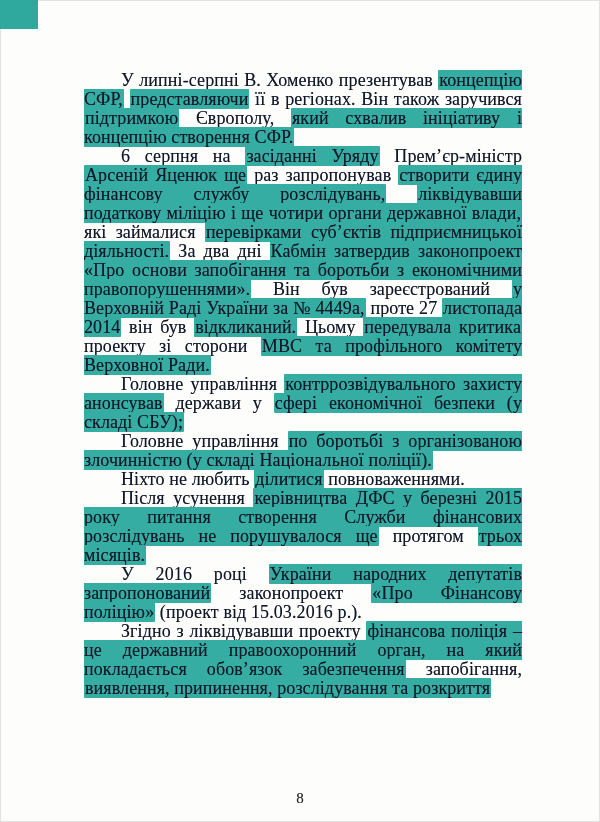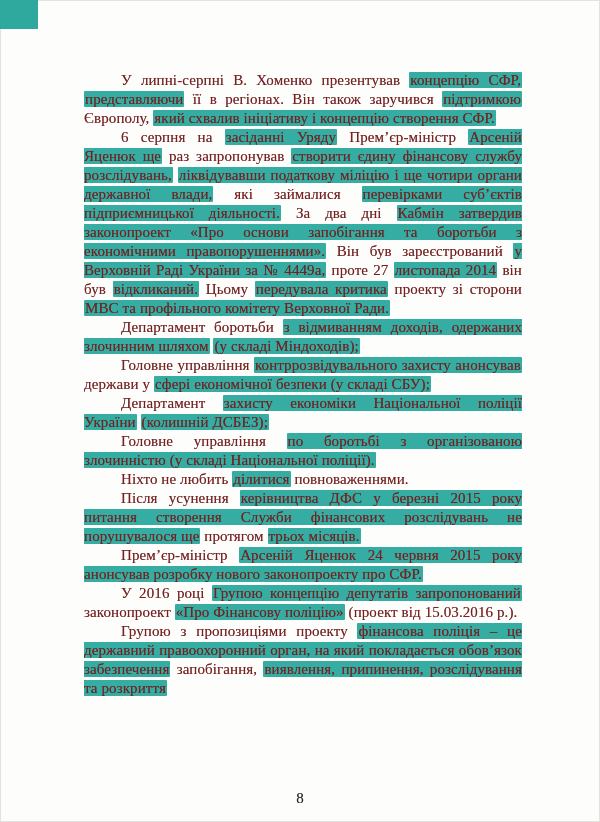"У липні-серпні В. Хоменко презентував" .text-block { color: #7f1d1d -> #0f172a; font-size: 15px -> 18px }
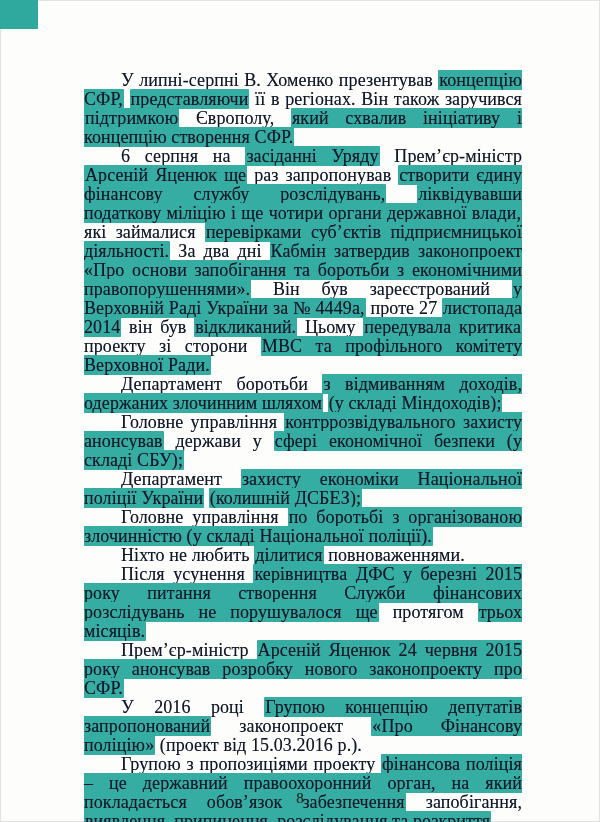"Департамент боротьби з відмиванням" p.para { html: <p><span>Департамент боротьби </span><span>з відмиванням доходів, одержаних злочинним шляхом</span><span> </span><span>(у складі Міндоходів);</span></p> -> none }
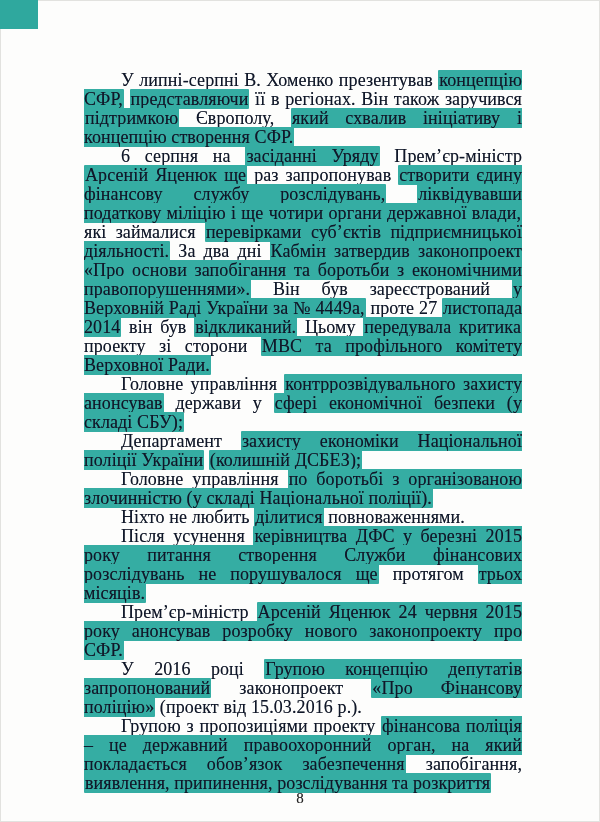"Департамент захисту економіки" p.para { html: <p><span>Департамент </span><span>захисту економіки Національної поліції України</span><span> </span><span>(колишній ДСБЕЗ);</span></p> -> none }
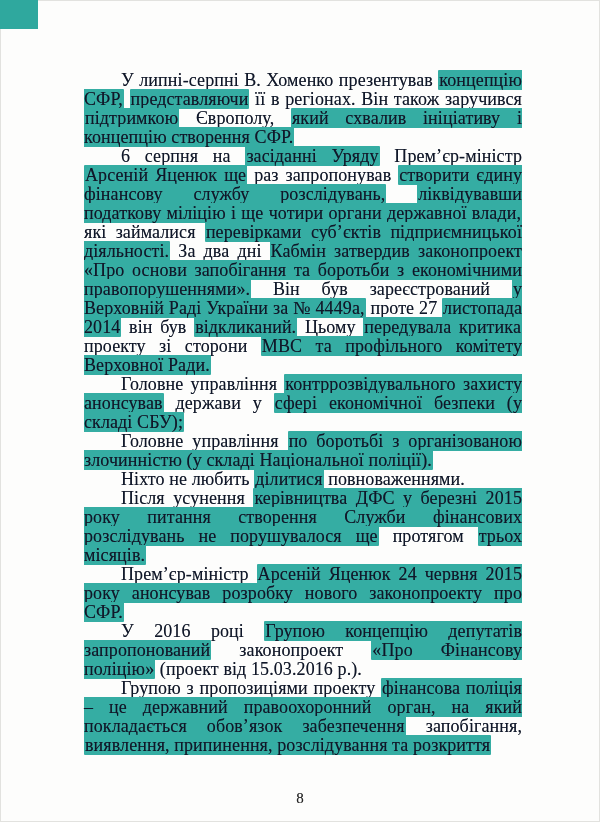"Прем’єр-міністр Арсеній Яценюк 24 червня" p.para { html: <p><span>Прем’єр-міністр </span><span>Арсеній Яценюк 24 червня 2015 року анонсував розробку нового законопроекту про СФР.</span></p> -> none }
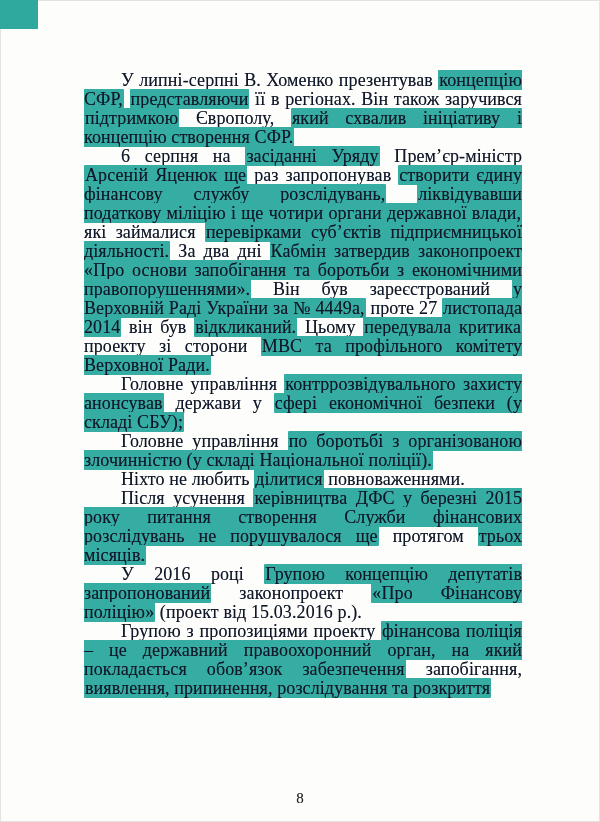"Групою концепцію депутатів" span.hl { text: Групою концепцію -> України народних }
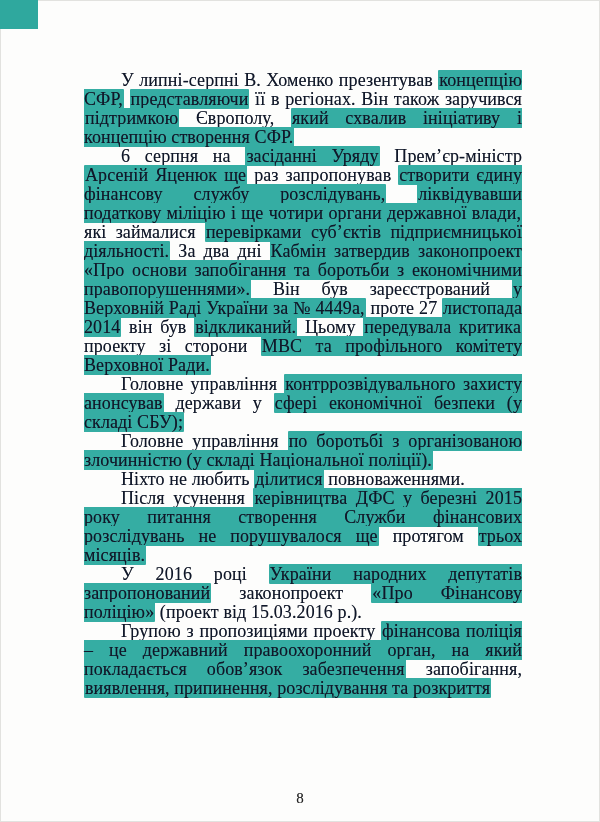"Групою з пропозиціями проекту" span.run { text: Групою з пропозиціями -> Згідно з ліквідувавши }
